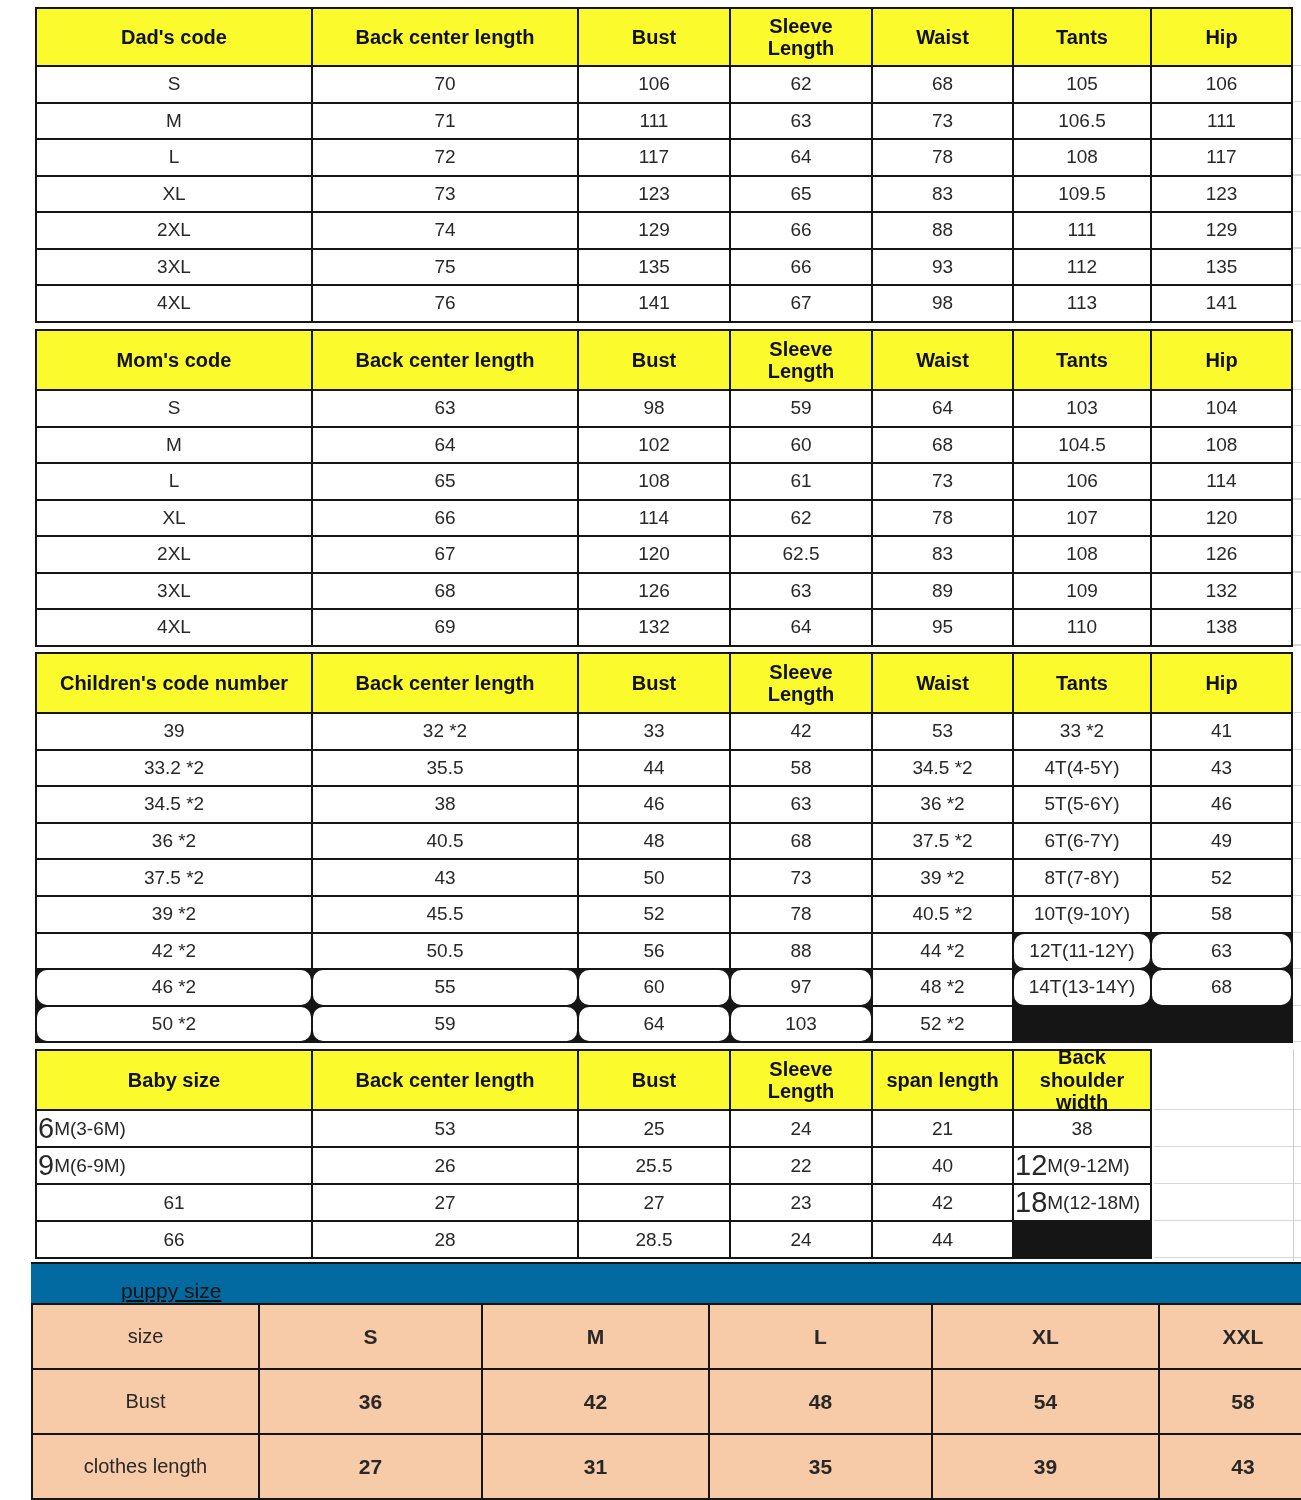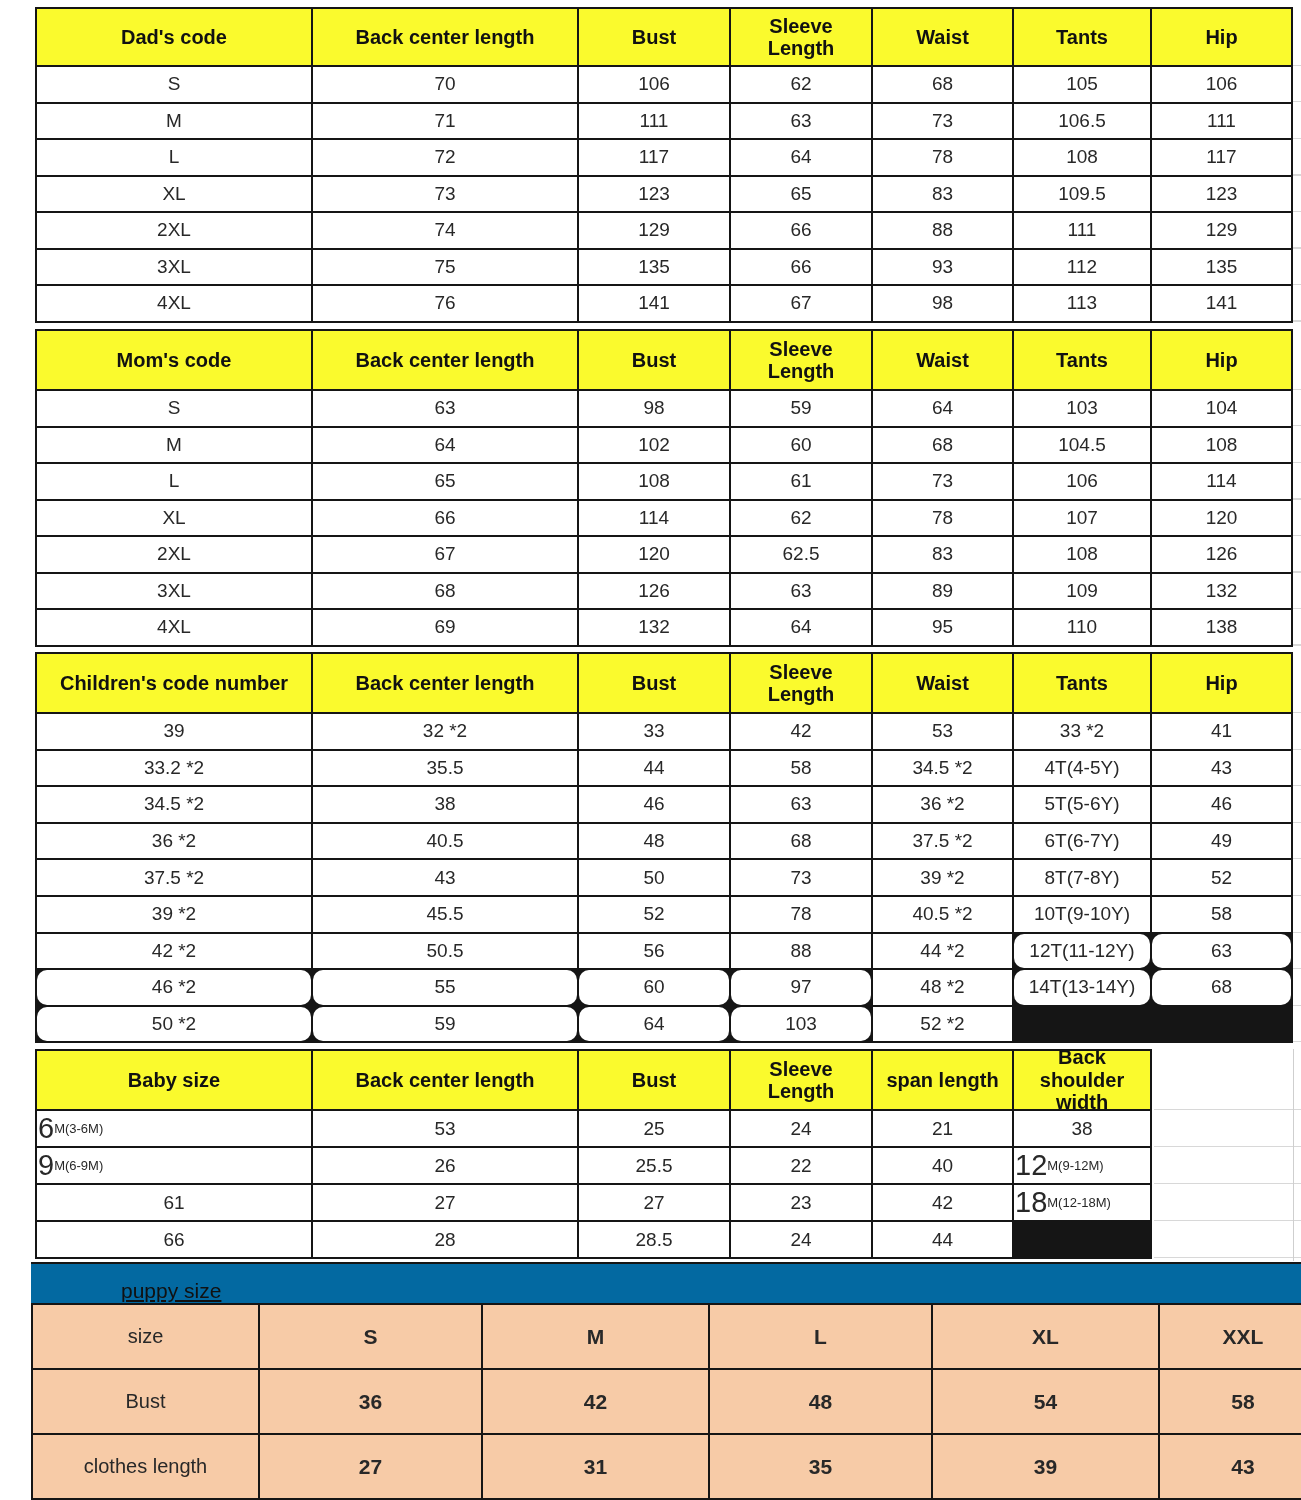"M(3-6M)" .babylbl .rest { font-size: 13px -> 19px }
